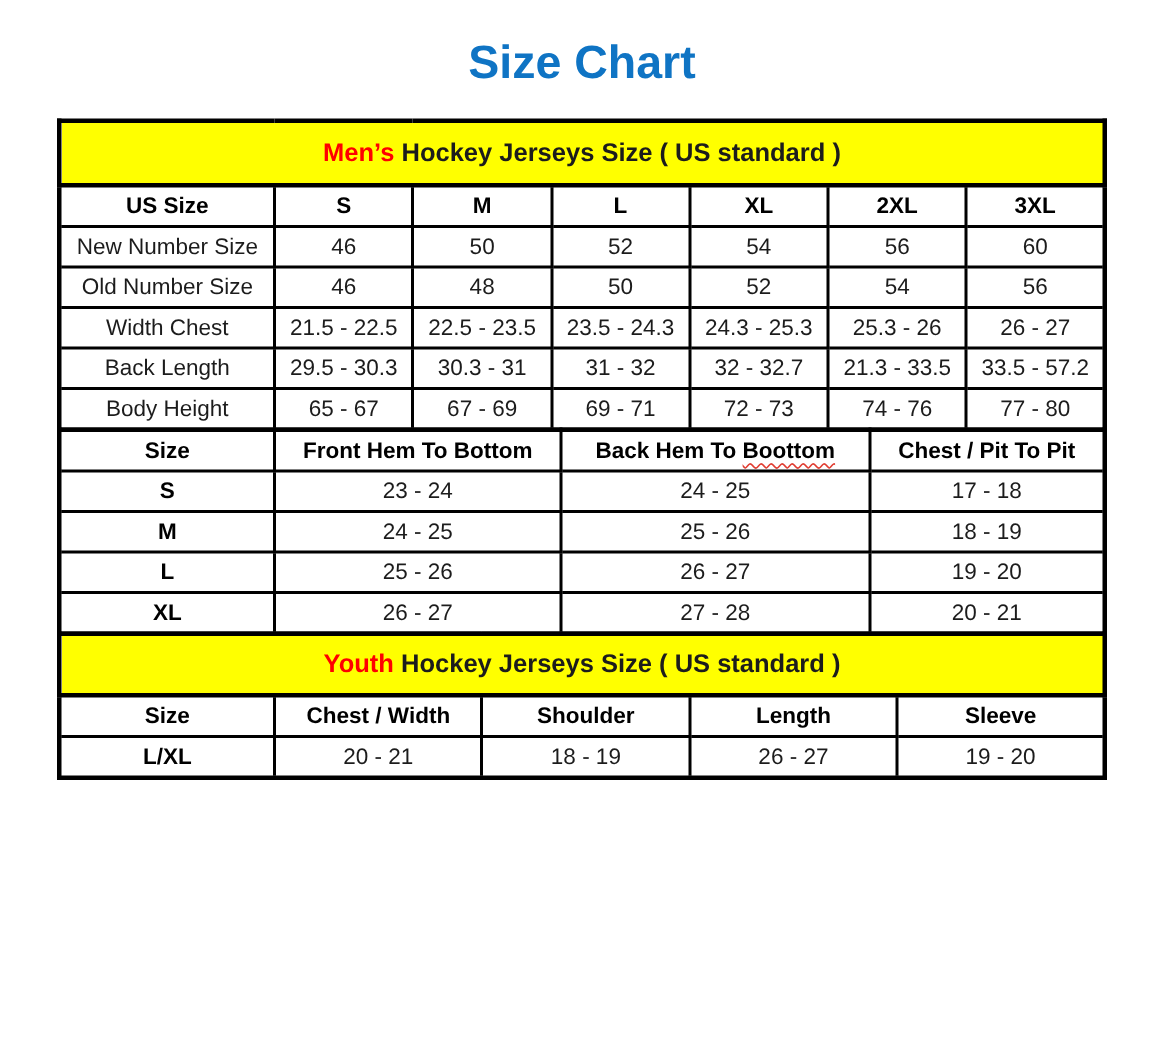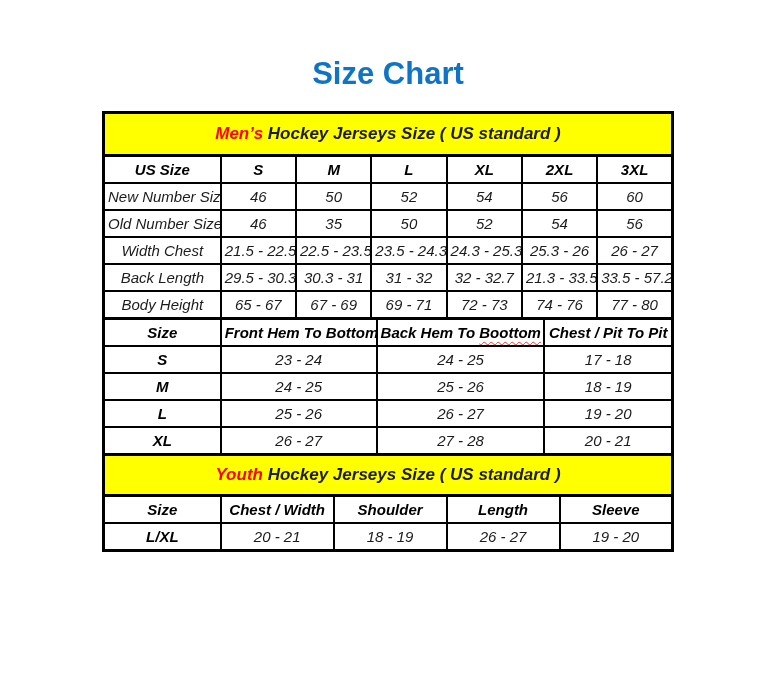"Size Chart" .page-title { margin: 56px 0 19px 0 -> 24px 0 19px 0 }
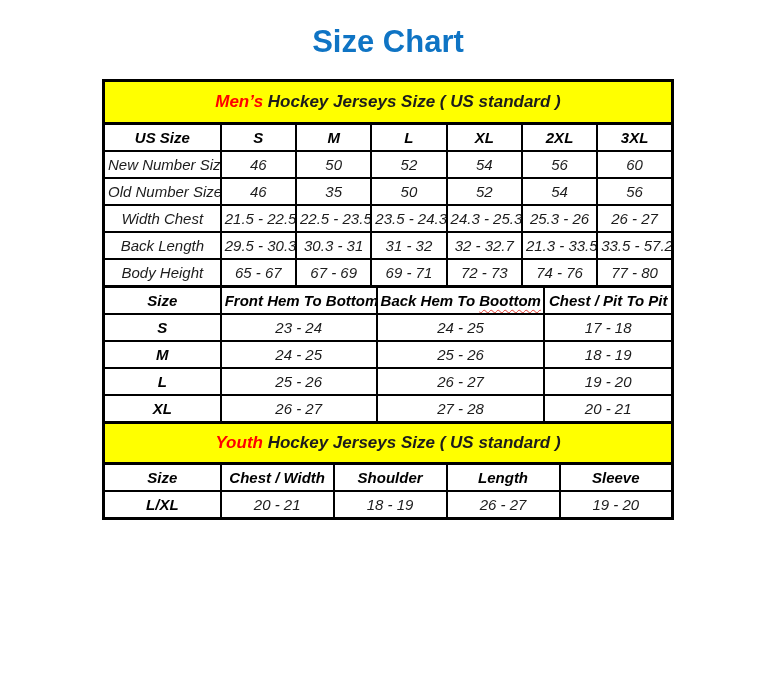"Men’s Hockey Jerseys Size (" .chart-wrap { font-style: italic -> none; width: 572px -> 700px }
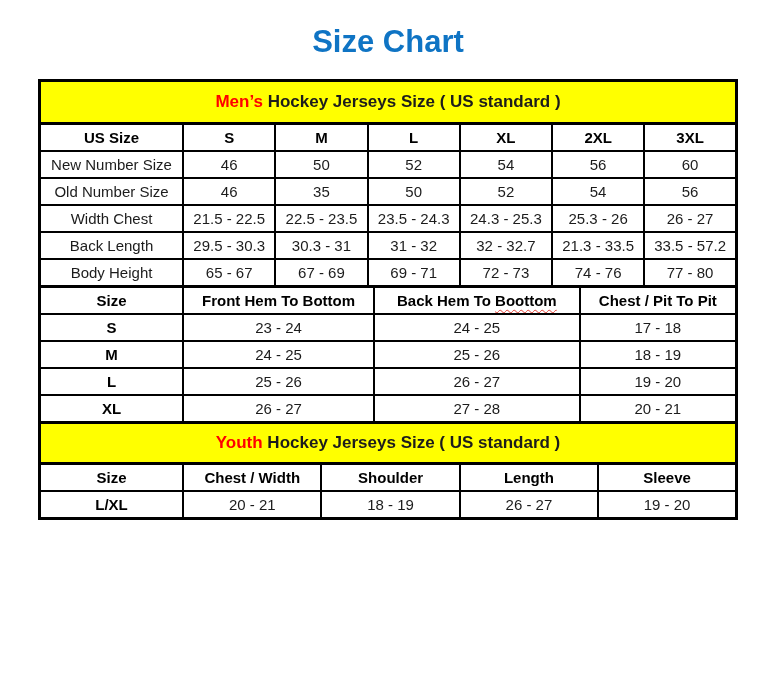"35" td { text: 35 -> 48 }
